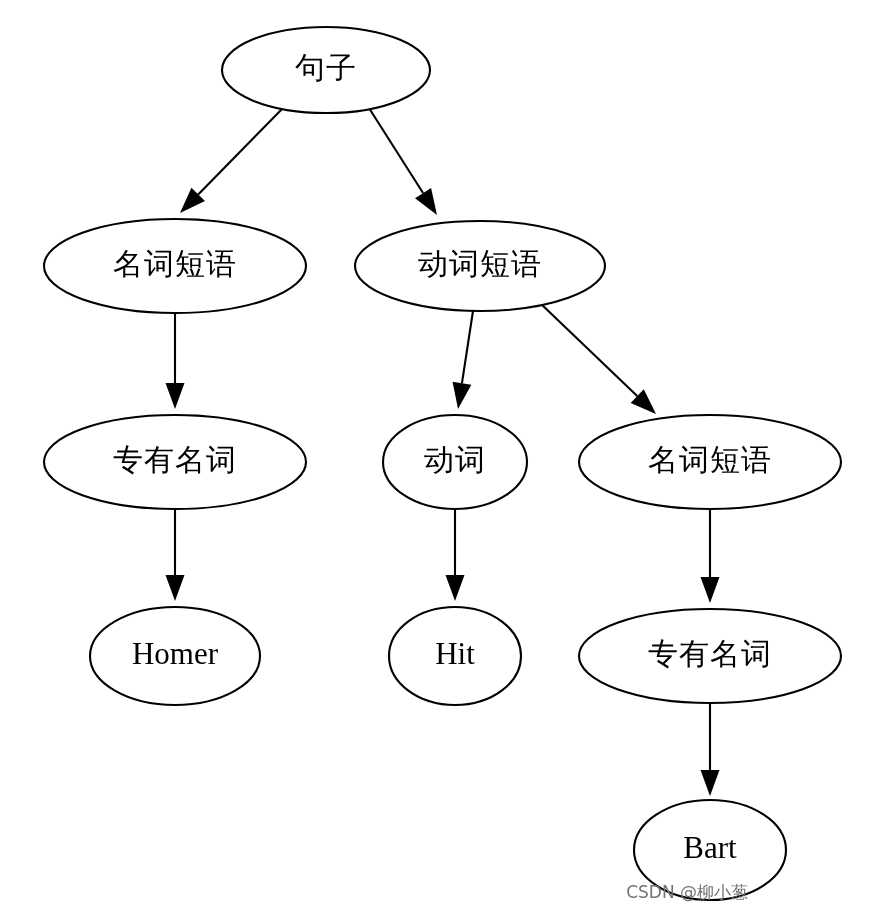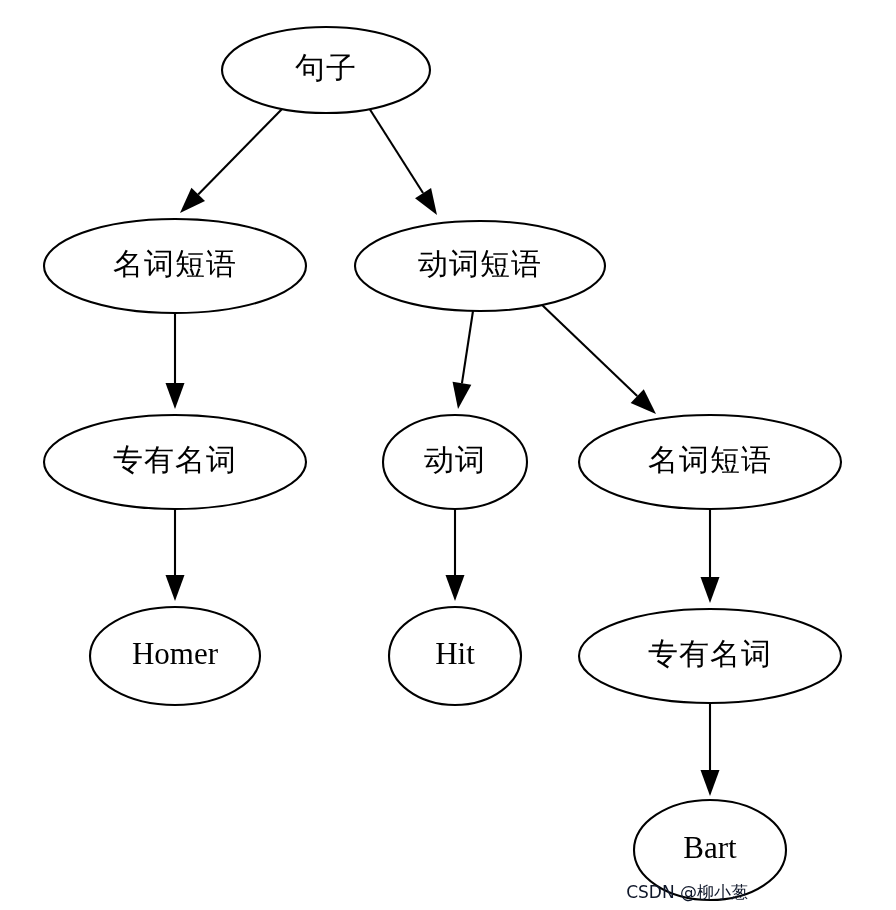"CSDN @柳小葱" .watermark-text { color: #0f172a -> #737373 }
